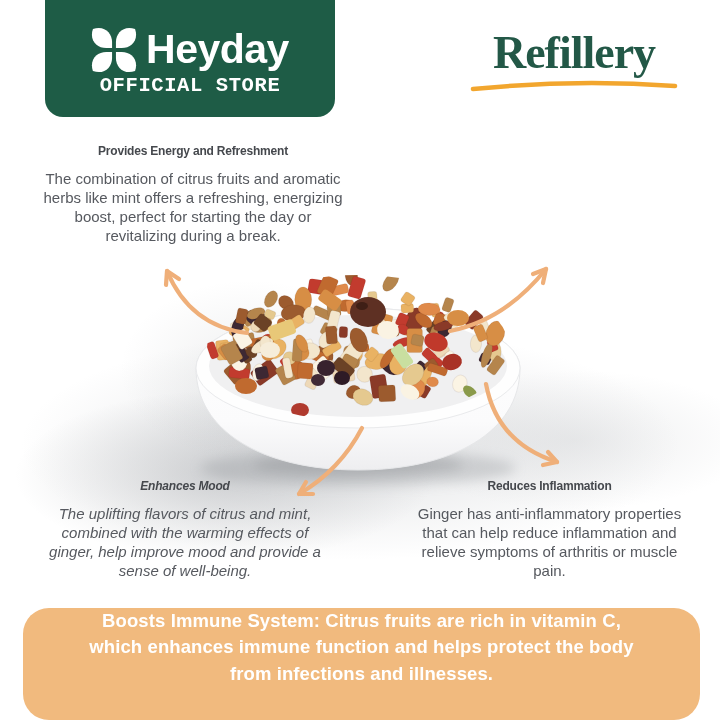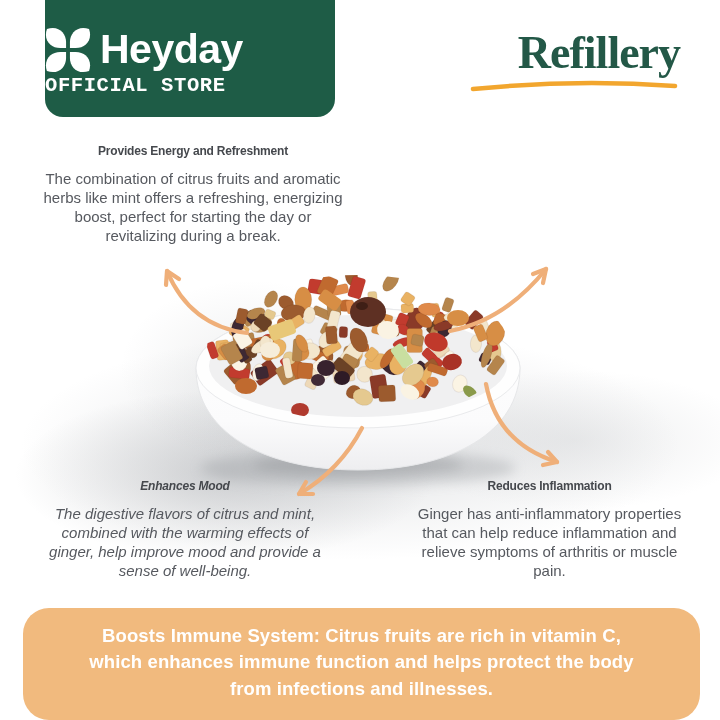"Heyday" .badge { align-items: flex-start -> center }
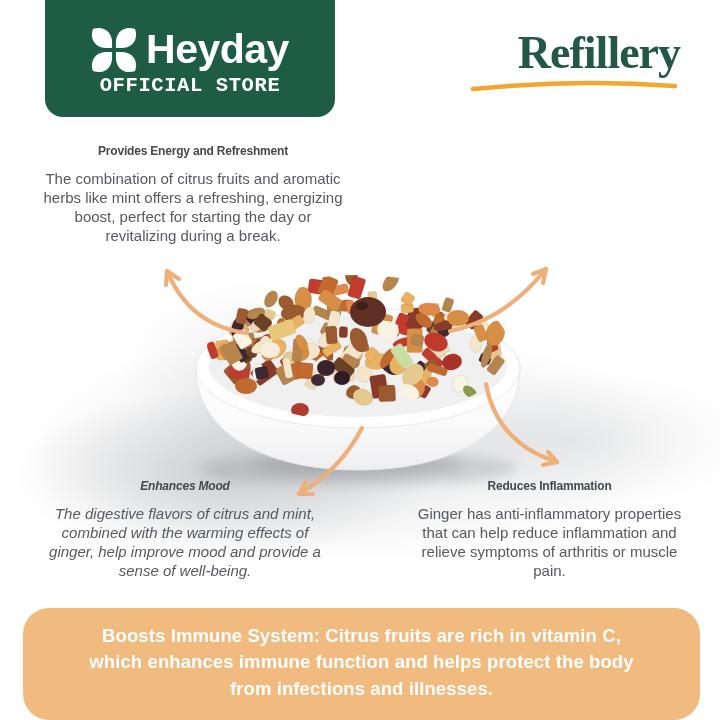"Refillery" .refillery-text { text-align: right -> none }
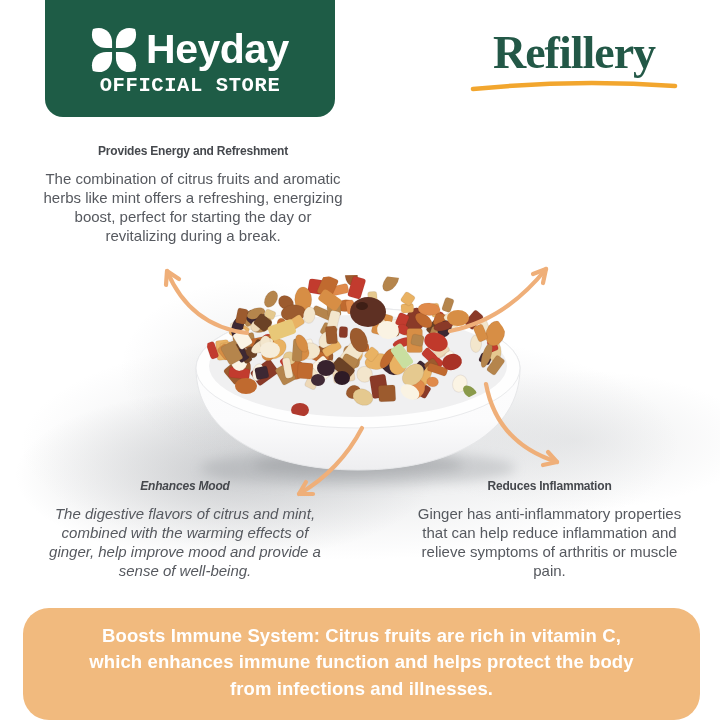"The digestive flavors of citrus" p { text: digestive -> uplifting }
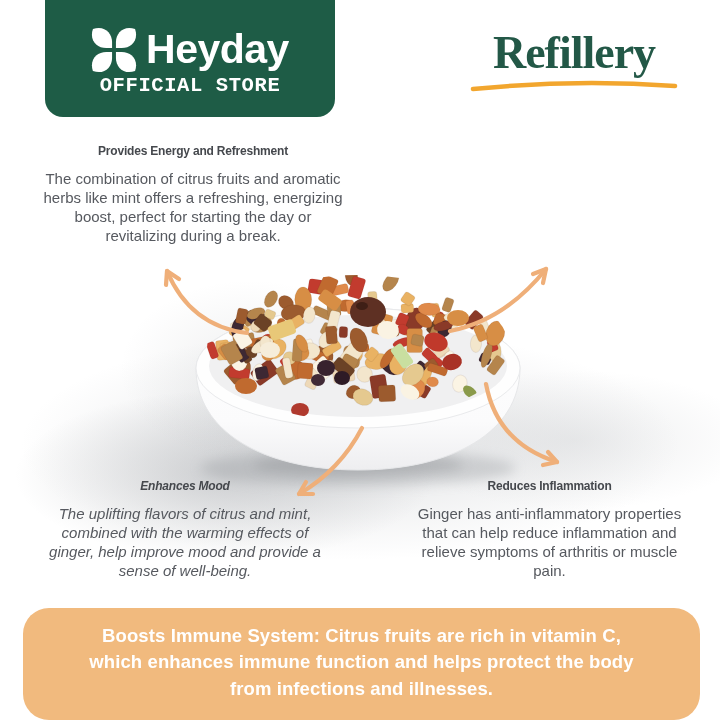"Boosts Immune System: Citrus fruits" .banner p { padding-top: 15px -> 0 }
